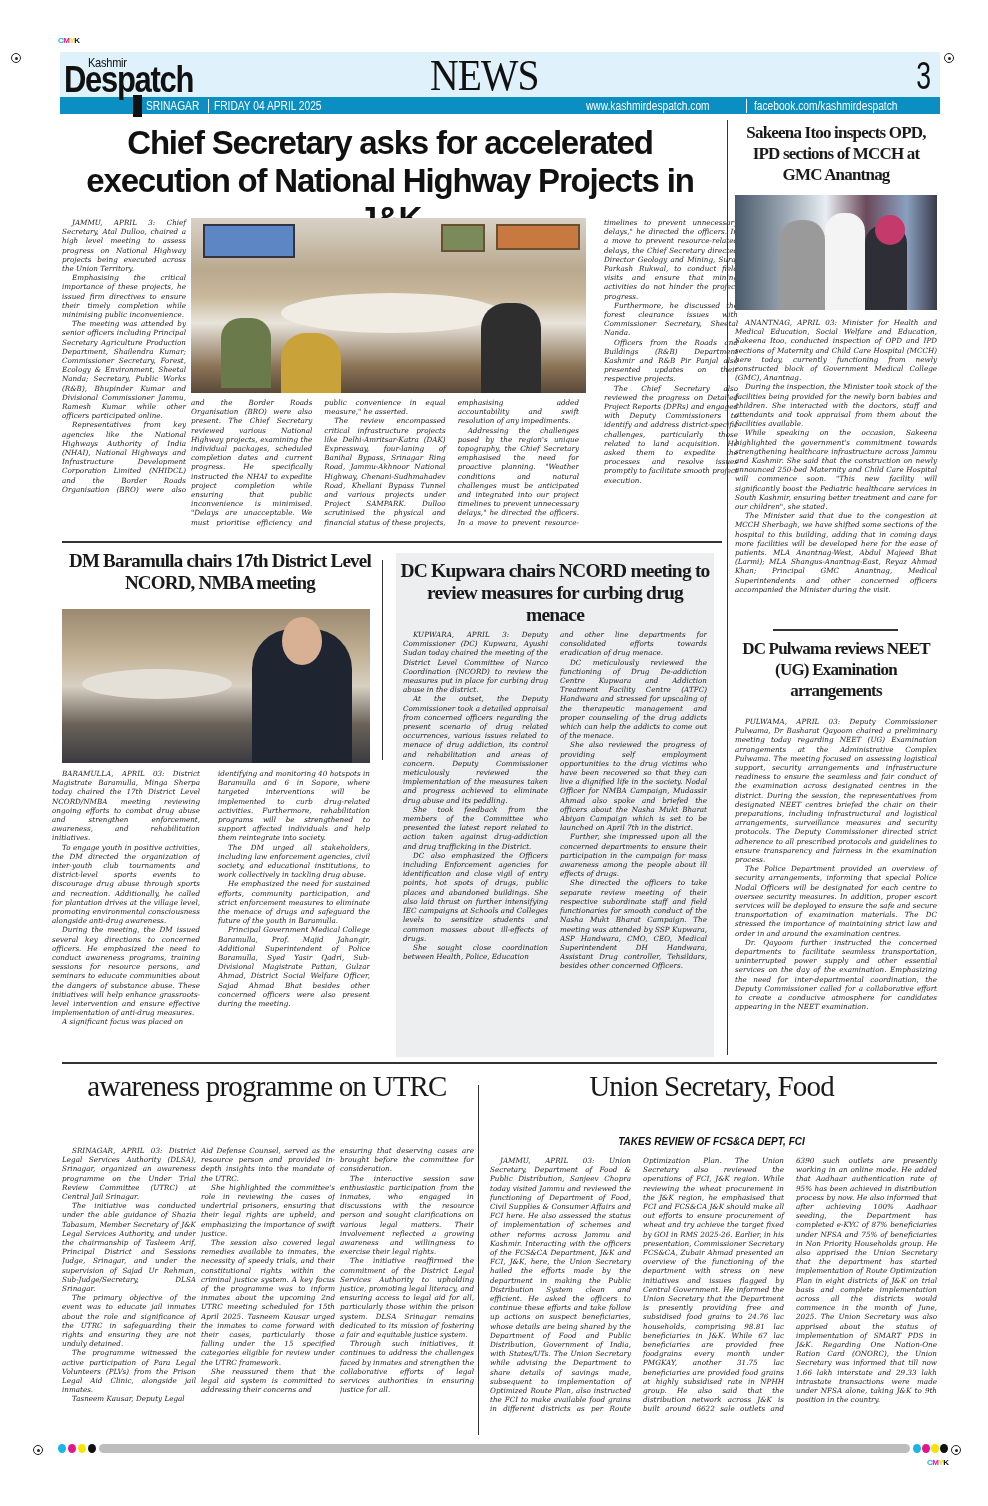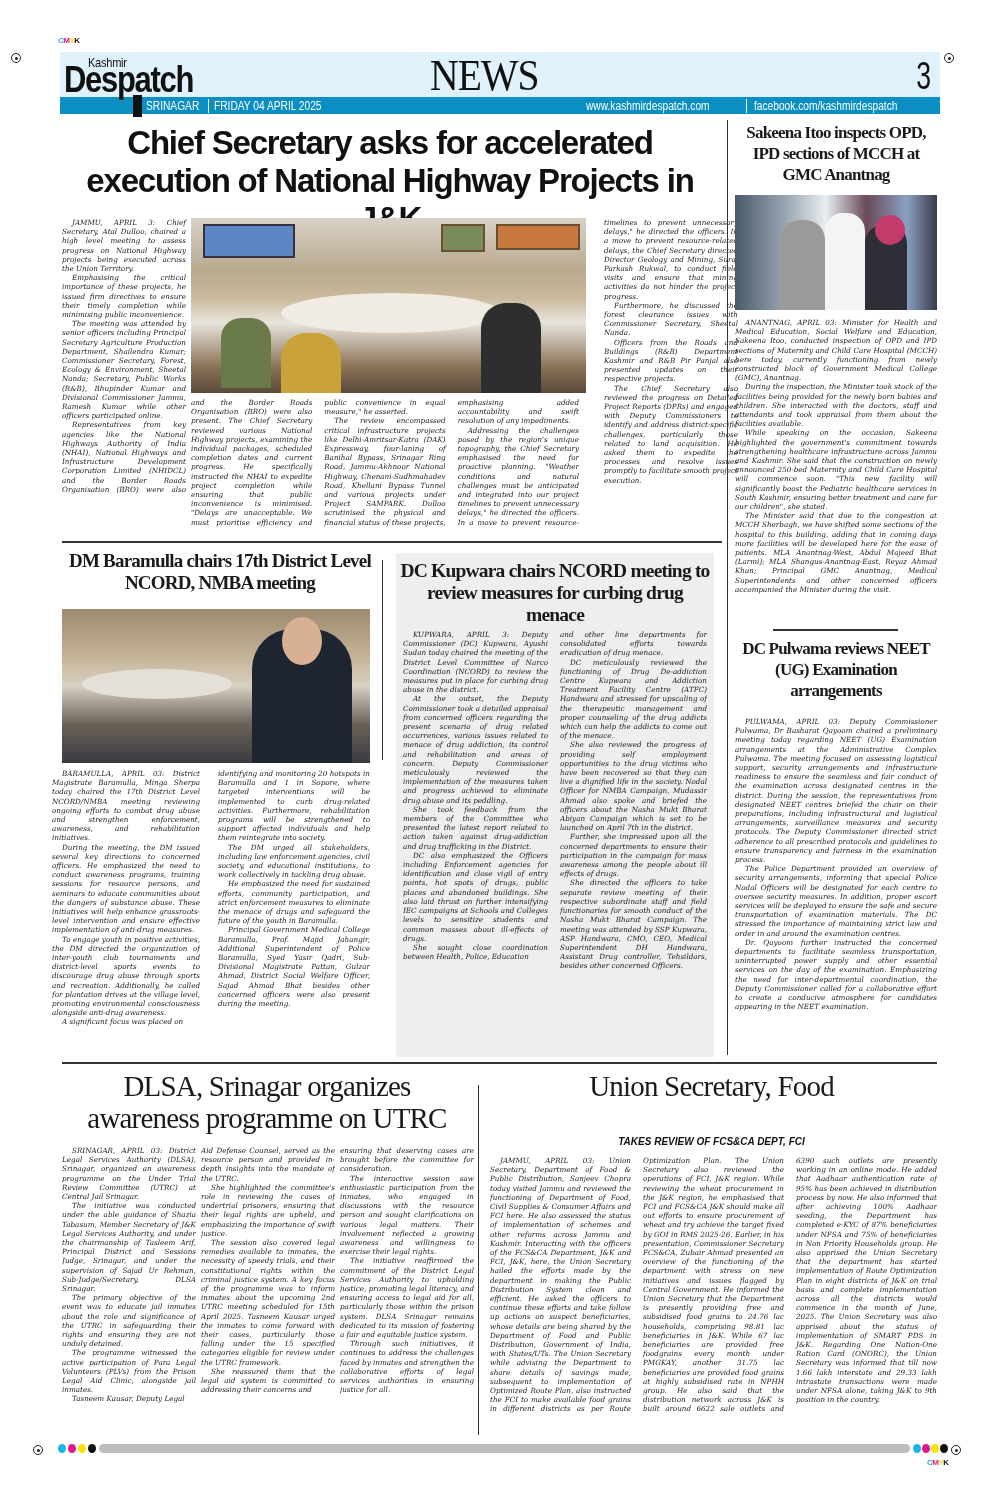"identifying and monitoring 20 hotspots" p { text: 20 hotspots in Baramulla and 1 -> 40 hotspots in Baramulla and 6 }
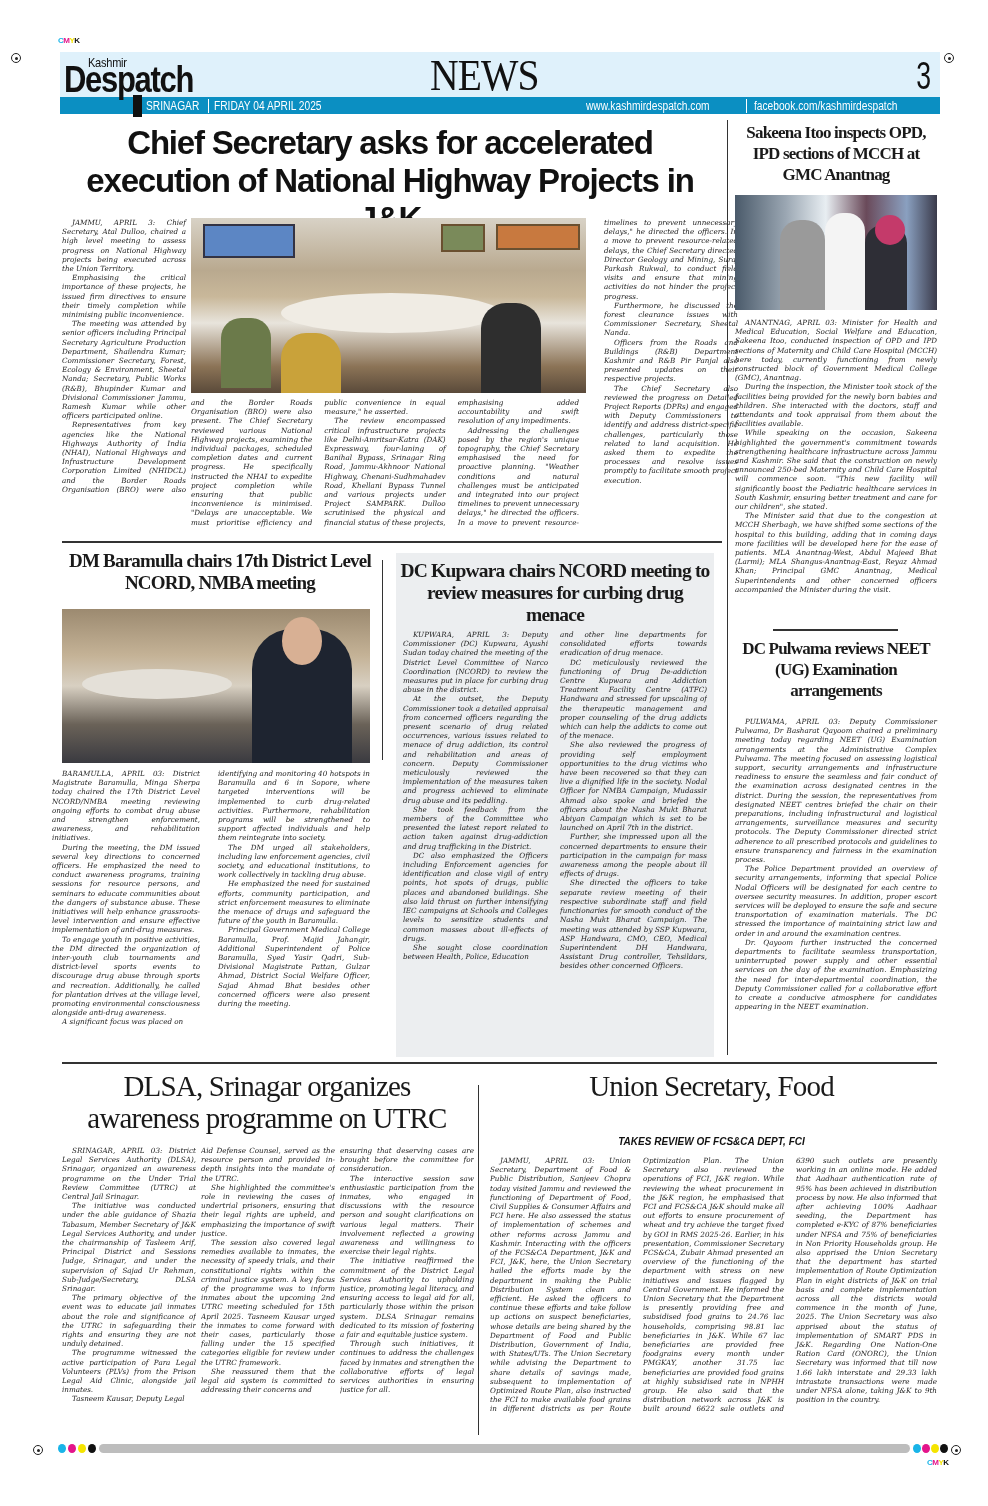"During the meeting, the DM" p { order: before "To engage youth in positive" -> after "To engage youth in positive" }
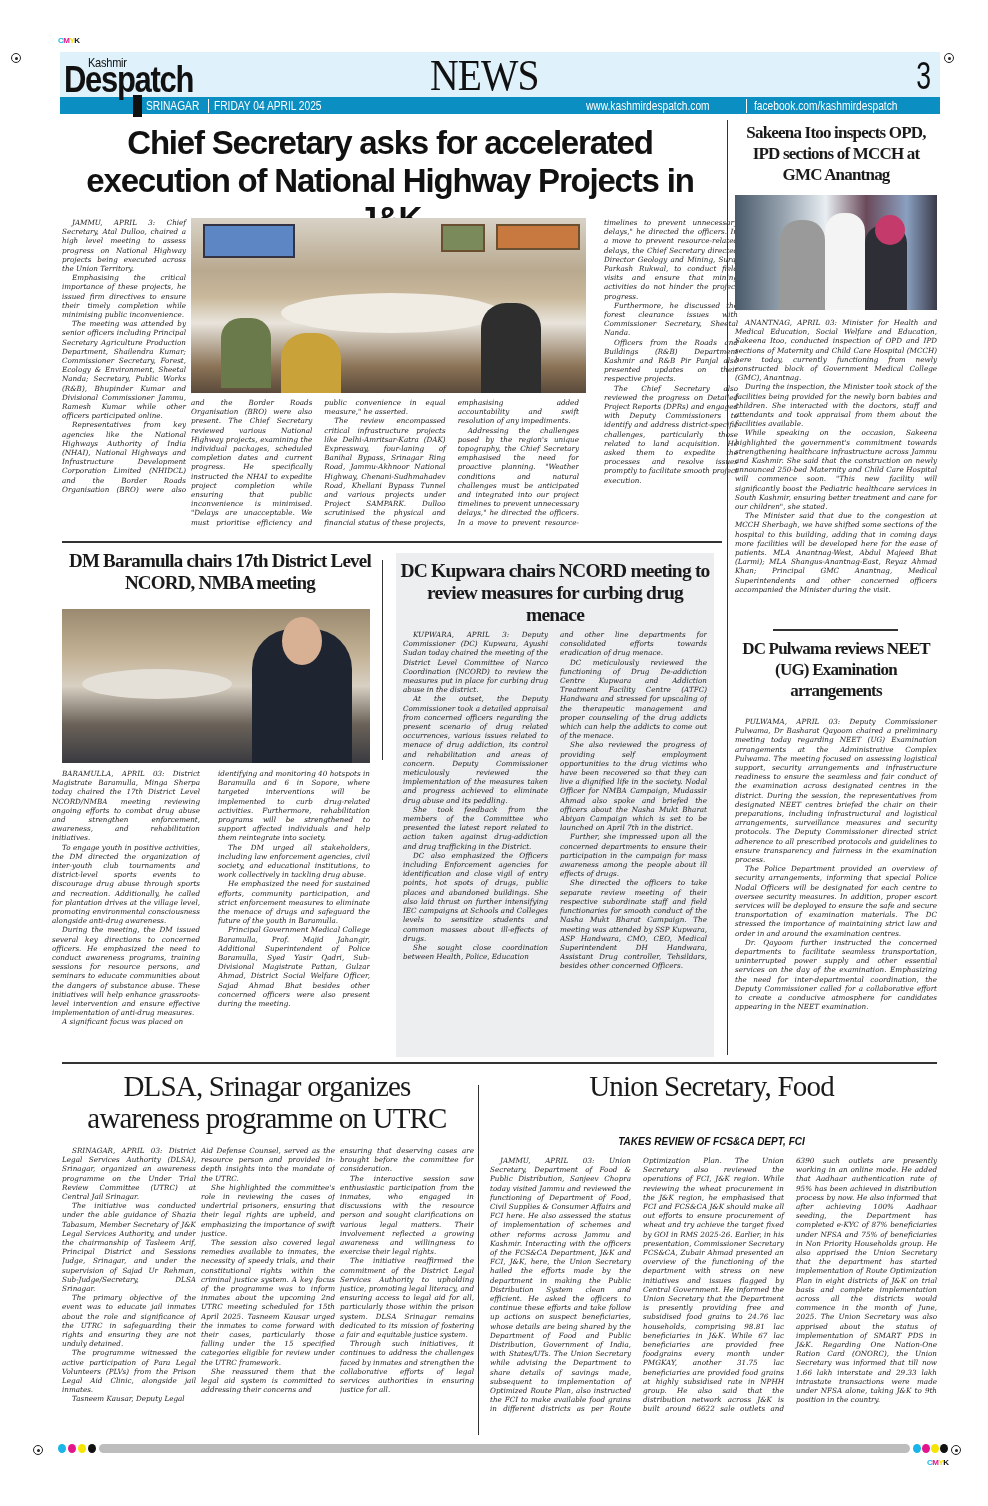"DLSA, Srinagar organizes" div { html: <div>DLSA, Srinagar organizes</div> -> none }
